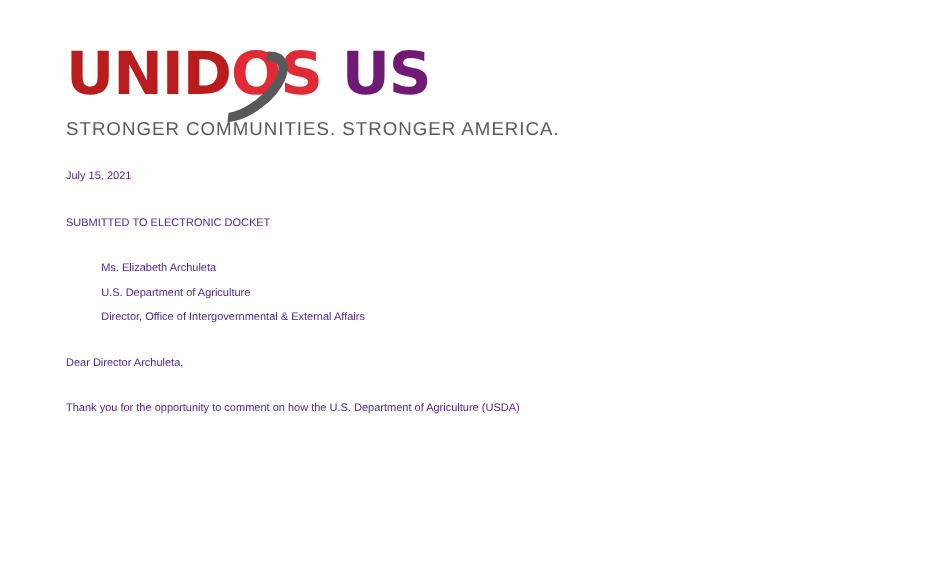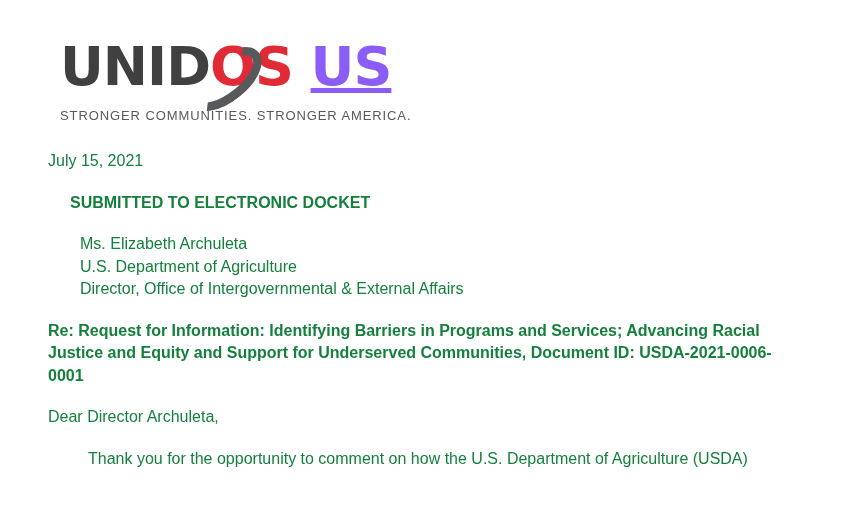"UNID" .logo-unid { color: #404040 -> #b91c1c }
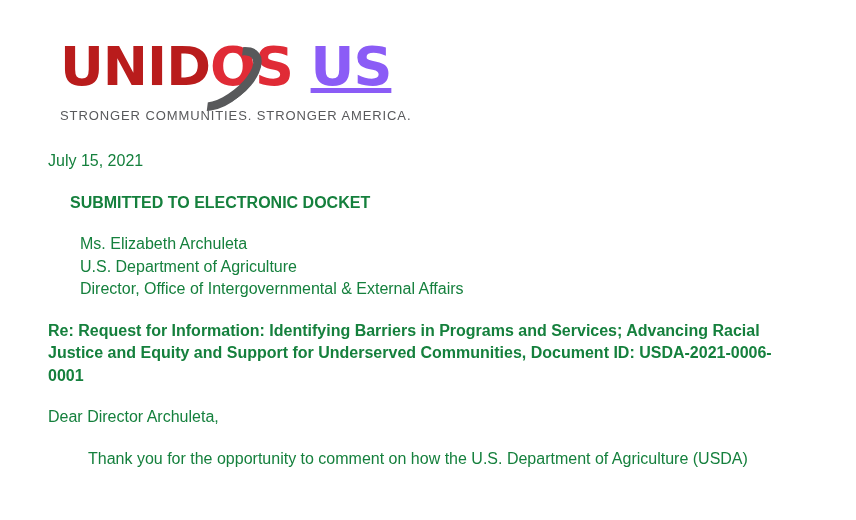"US" .logo-us { color: #8b5cf6 -> #701a75; text-decoration: underline -> none }
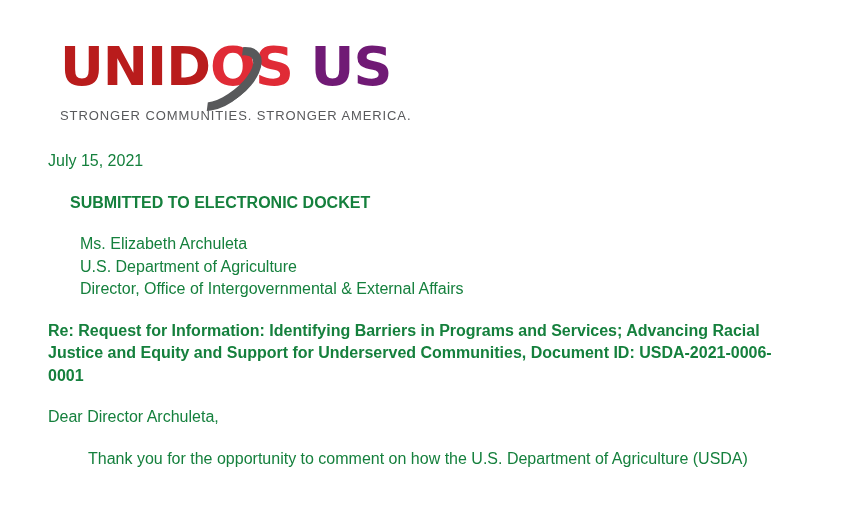"STRONGER COMMUNITIES. STRONGER AMERICA." .logo-tagline { font-size: 13px -> 17px }
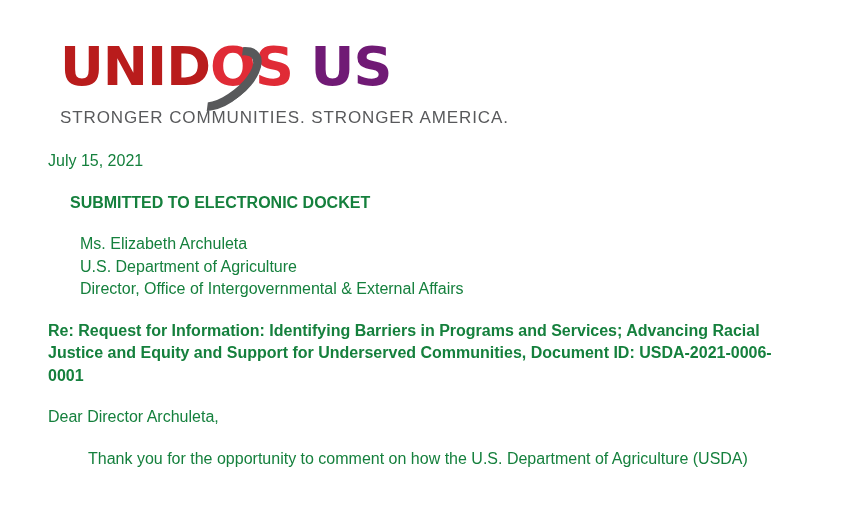"July 15, 2021" .body-text { color: #15803d -> #4c1d95; font-size: 16px -> 10px; left: 48px -> 60px }
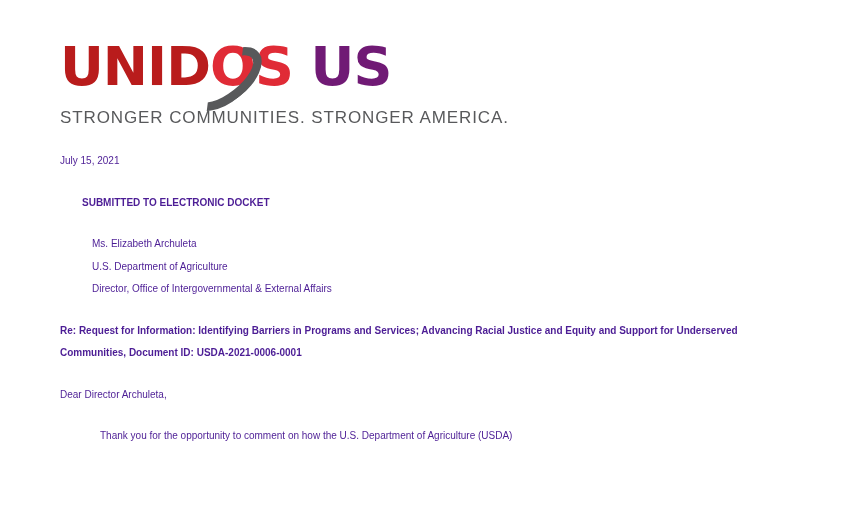"SUBMITTED TO ELECTRONIC DOCKET" .bold { font-weight: bold -> normal; margin-left: 22px -> none }
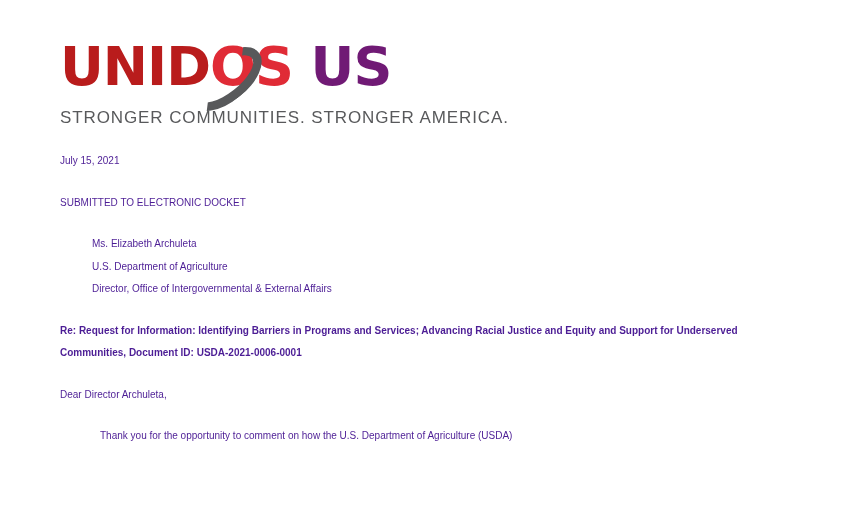"Re: Request for Information: Identifying" div.blk { html: <div>Re: Request for Information: Identifying Barriers in Programs and Services; Advancing Racial Justice and Equity and Support for Underserved Communities, Document ID: USDA-2021-0006-0001</div> -> none }
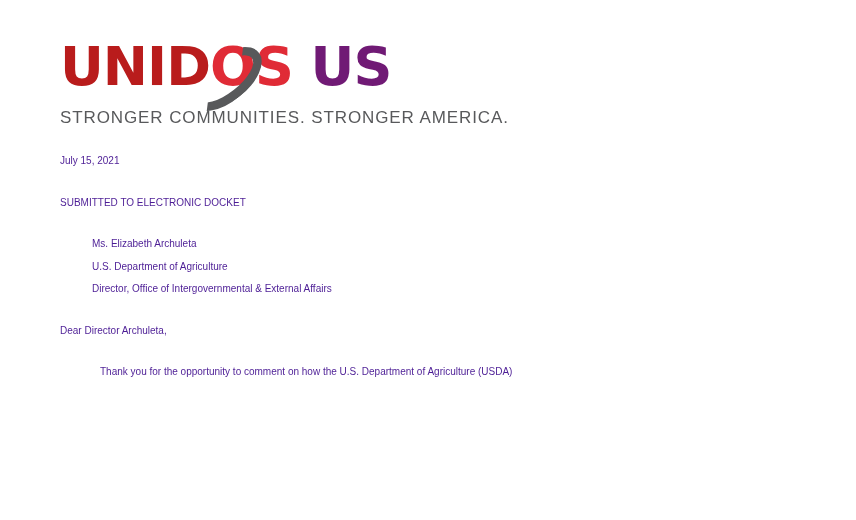"Thank you for the opportunity" .blk.tight { margin-left: 40px -> none }
